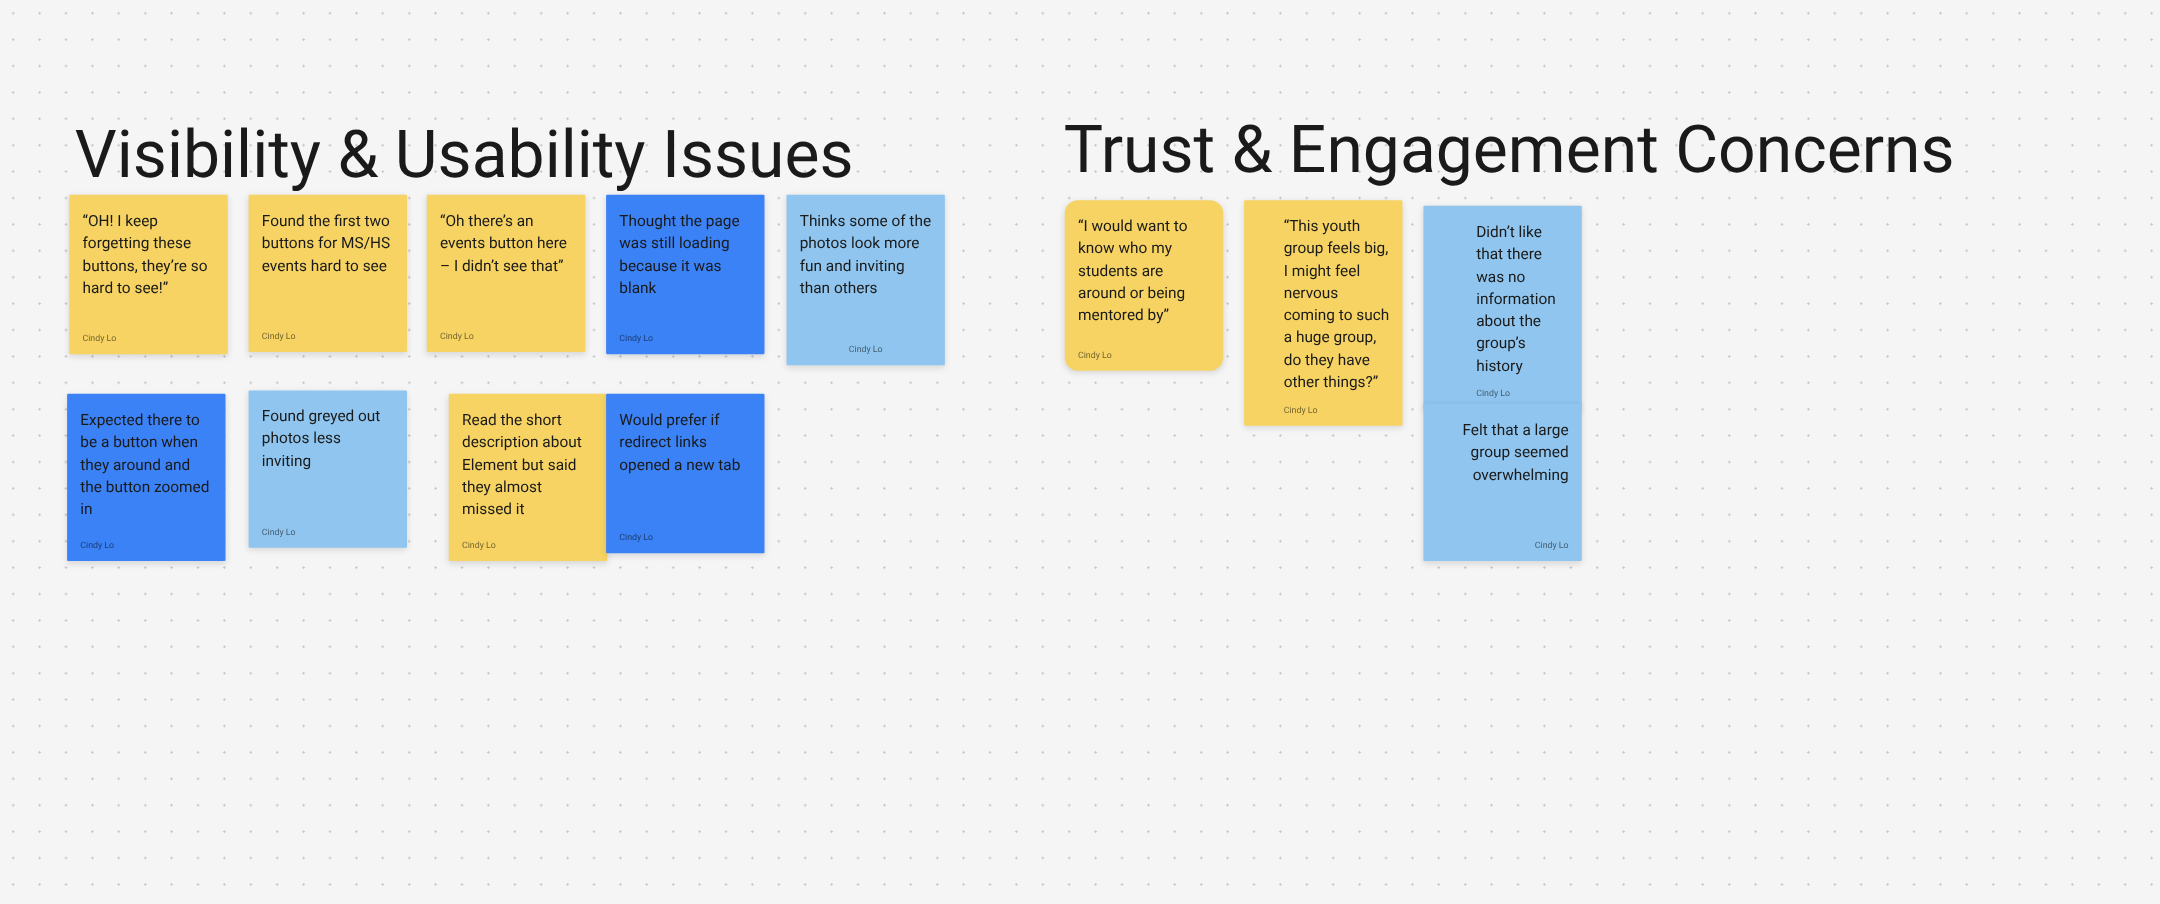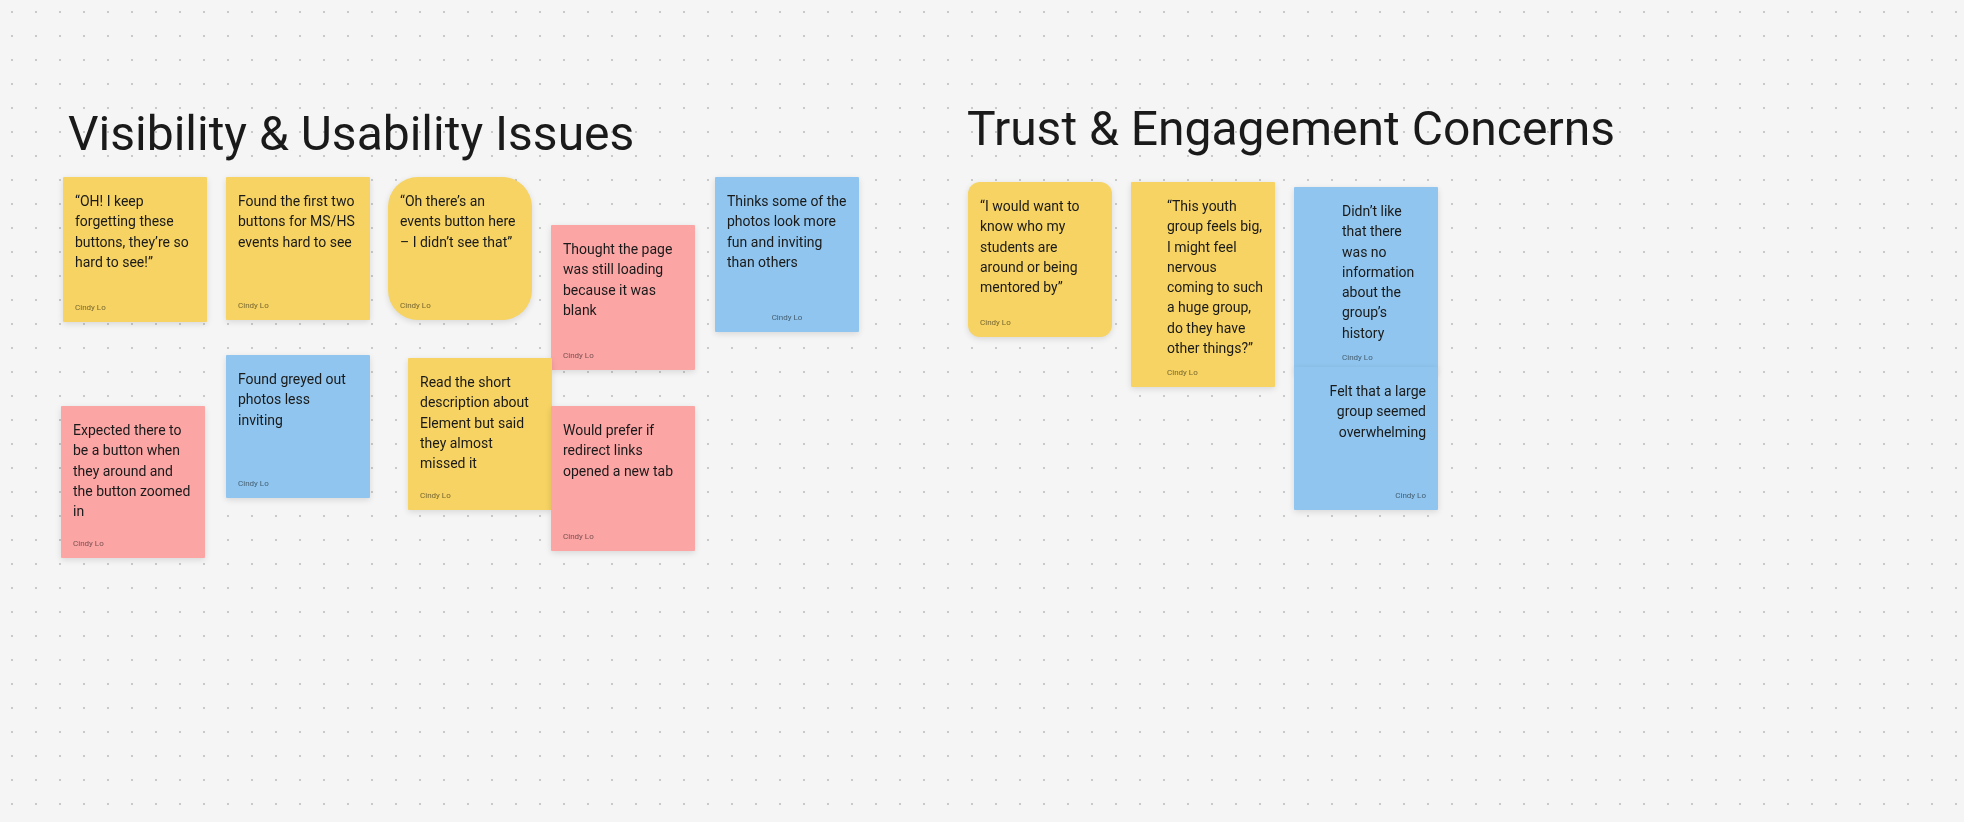"Visibility & Usability Issues" .section-title { font-size: 48px -> 60px }
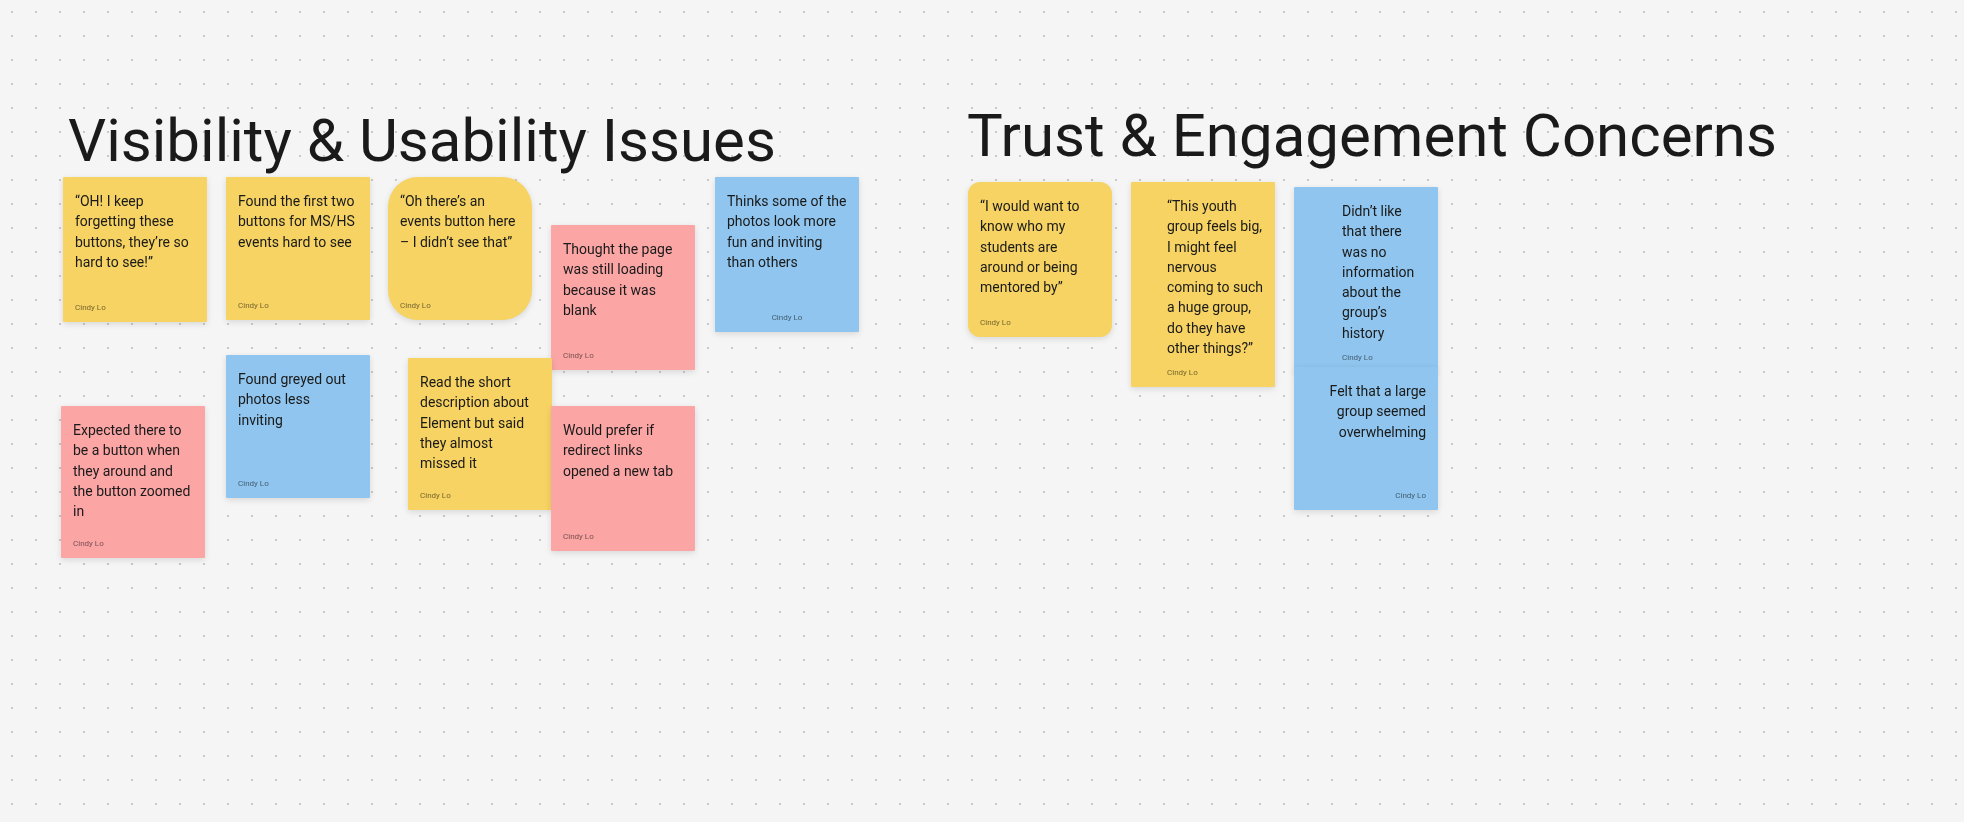"“Oh there’s an events button" div.sticky { border-radius: 30px -> none }
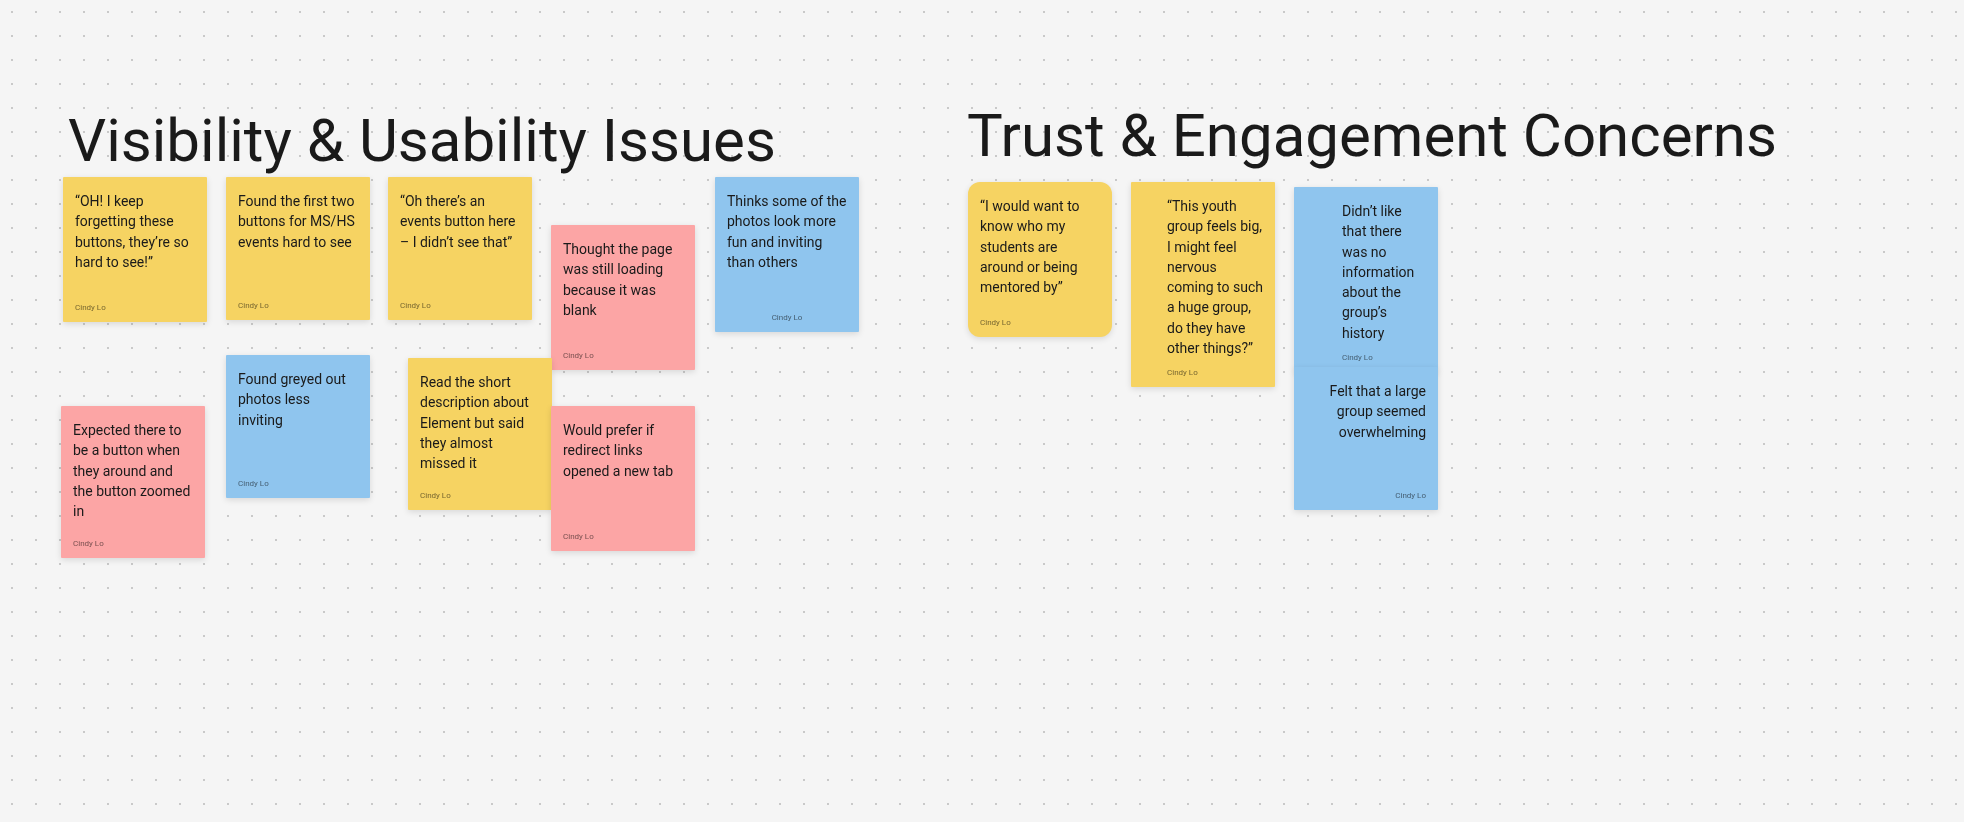"Thought the page was still" .green { background: #fca5a5 -> #3b82f6; margin-top: 48px -> none }
